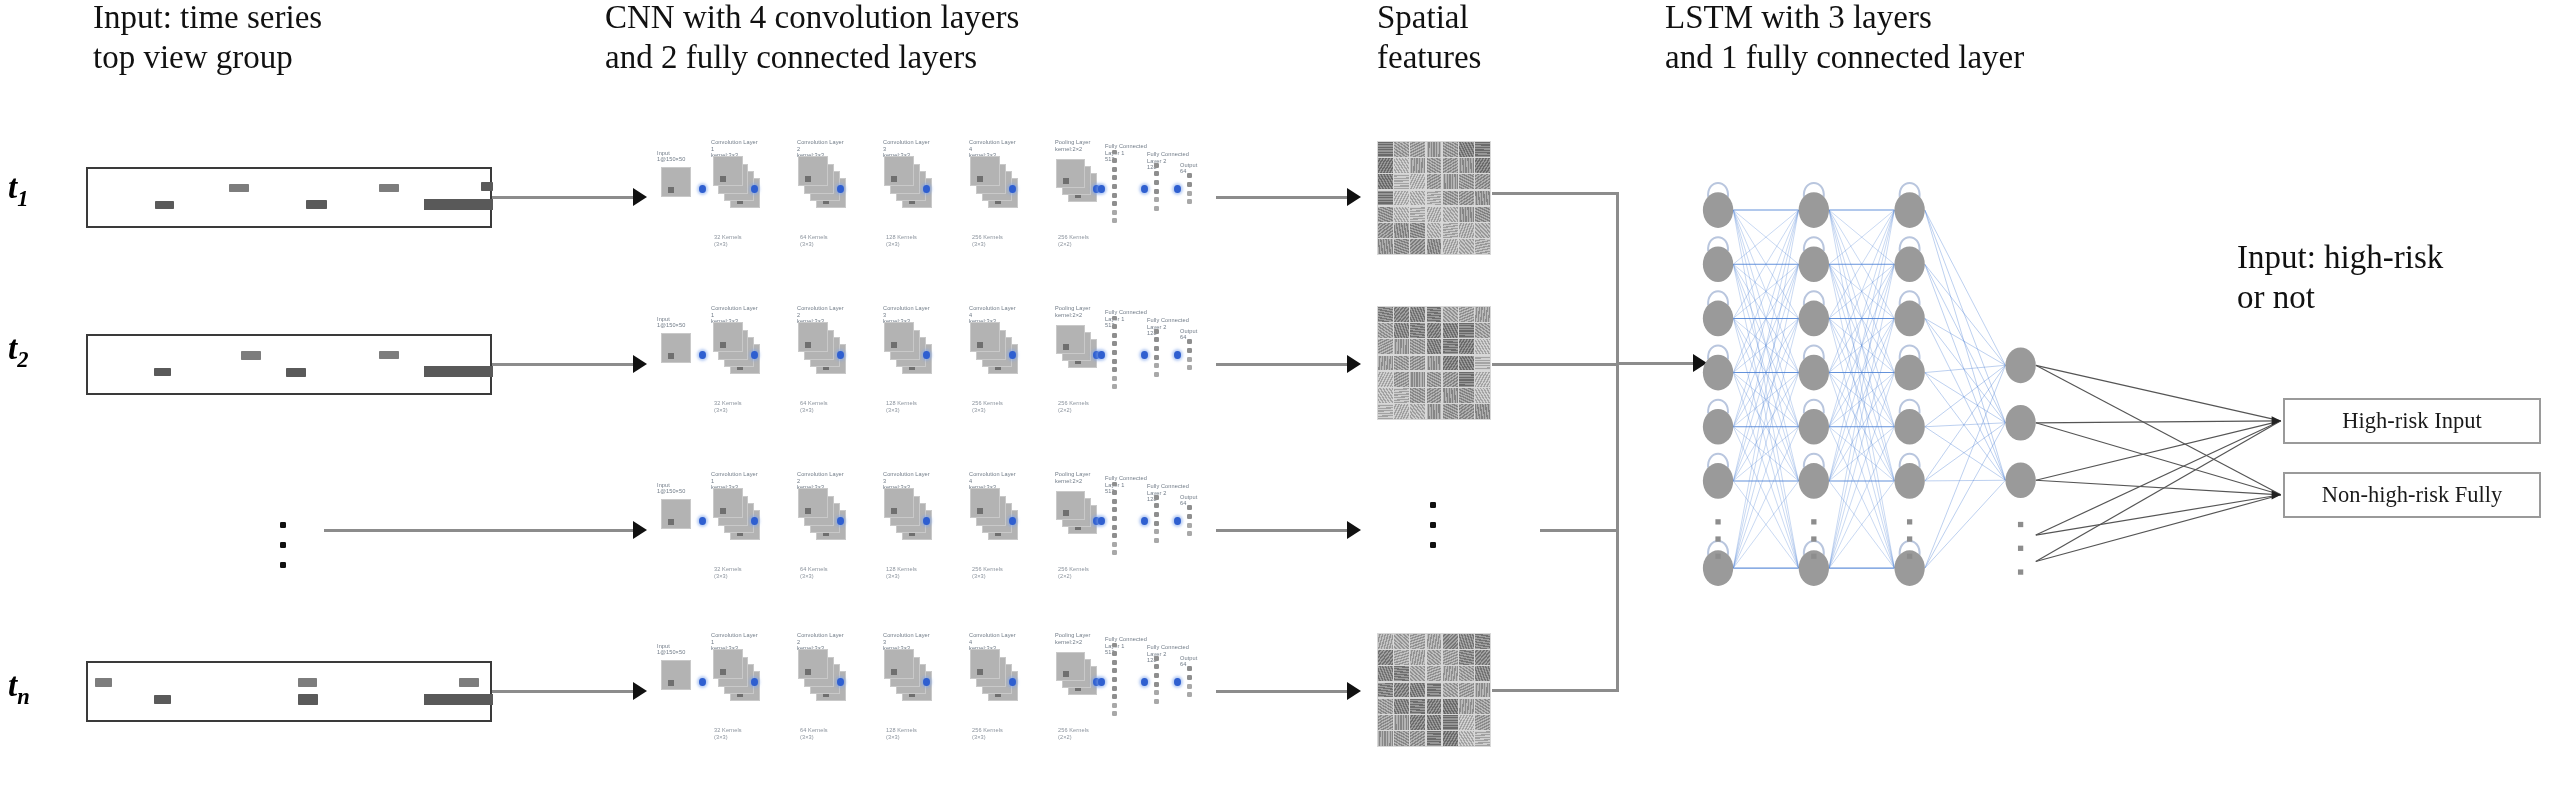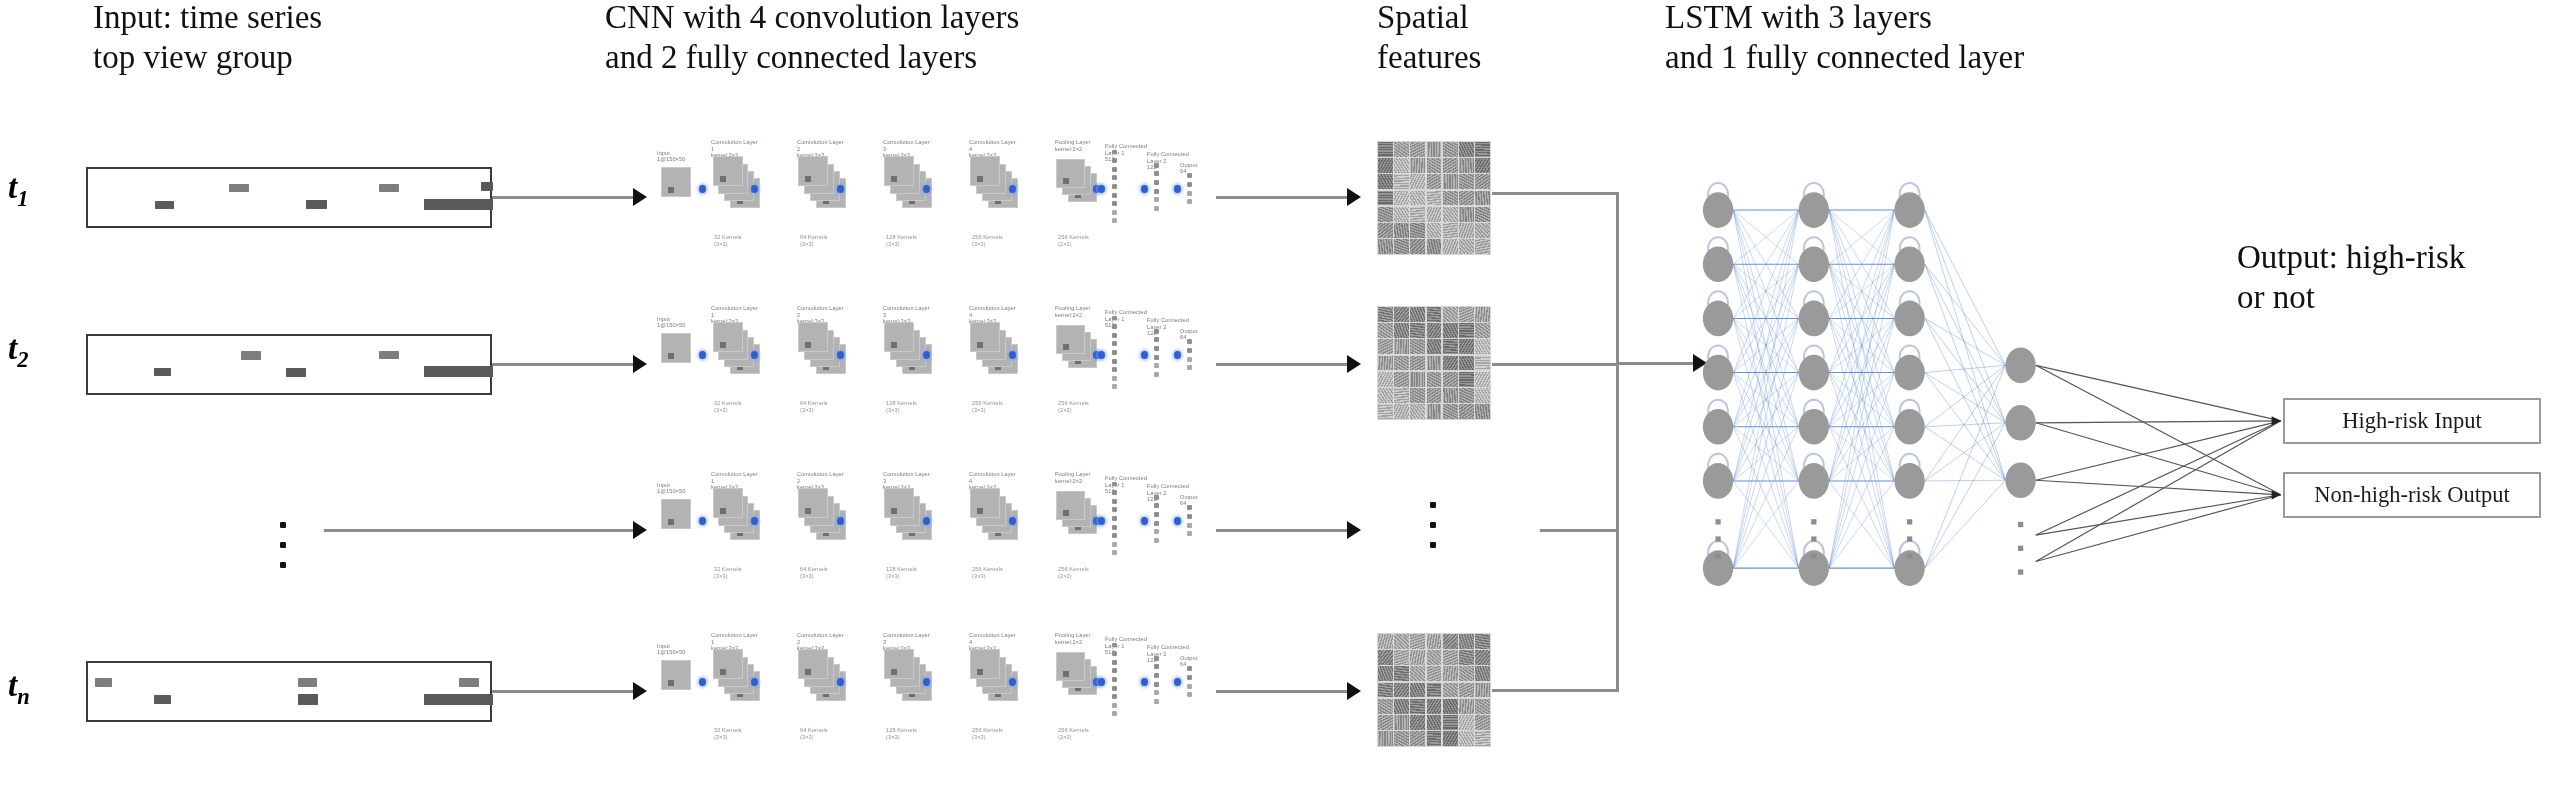"Output: high-risk" div.hdr { text: Output -> Input }
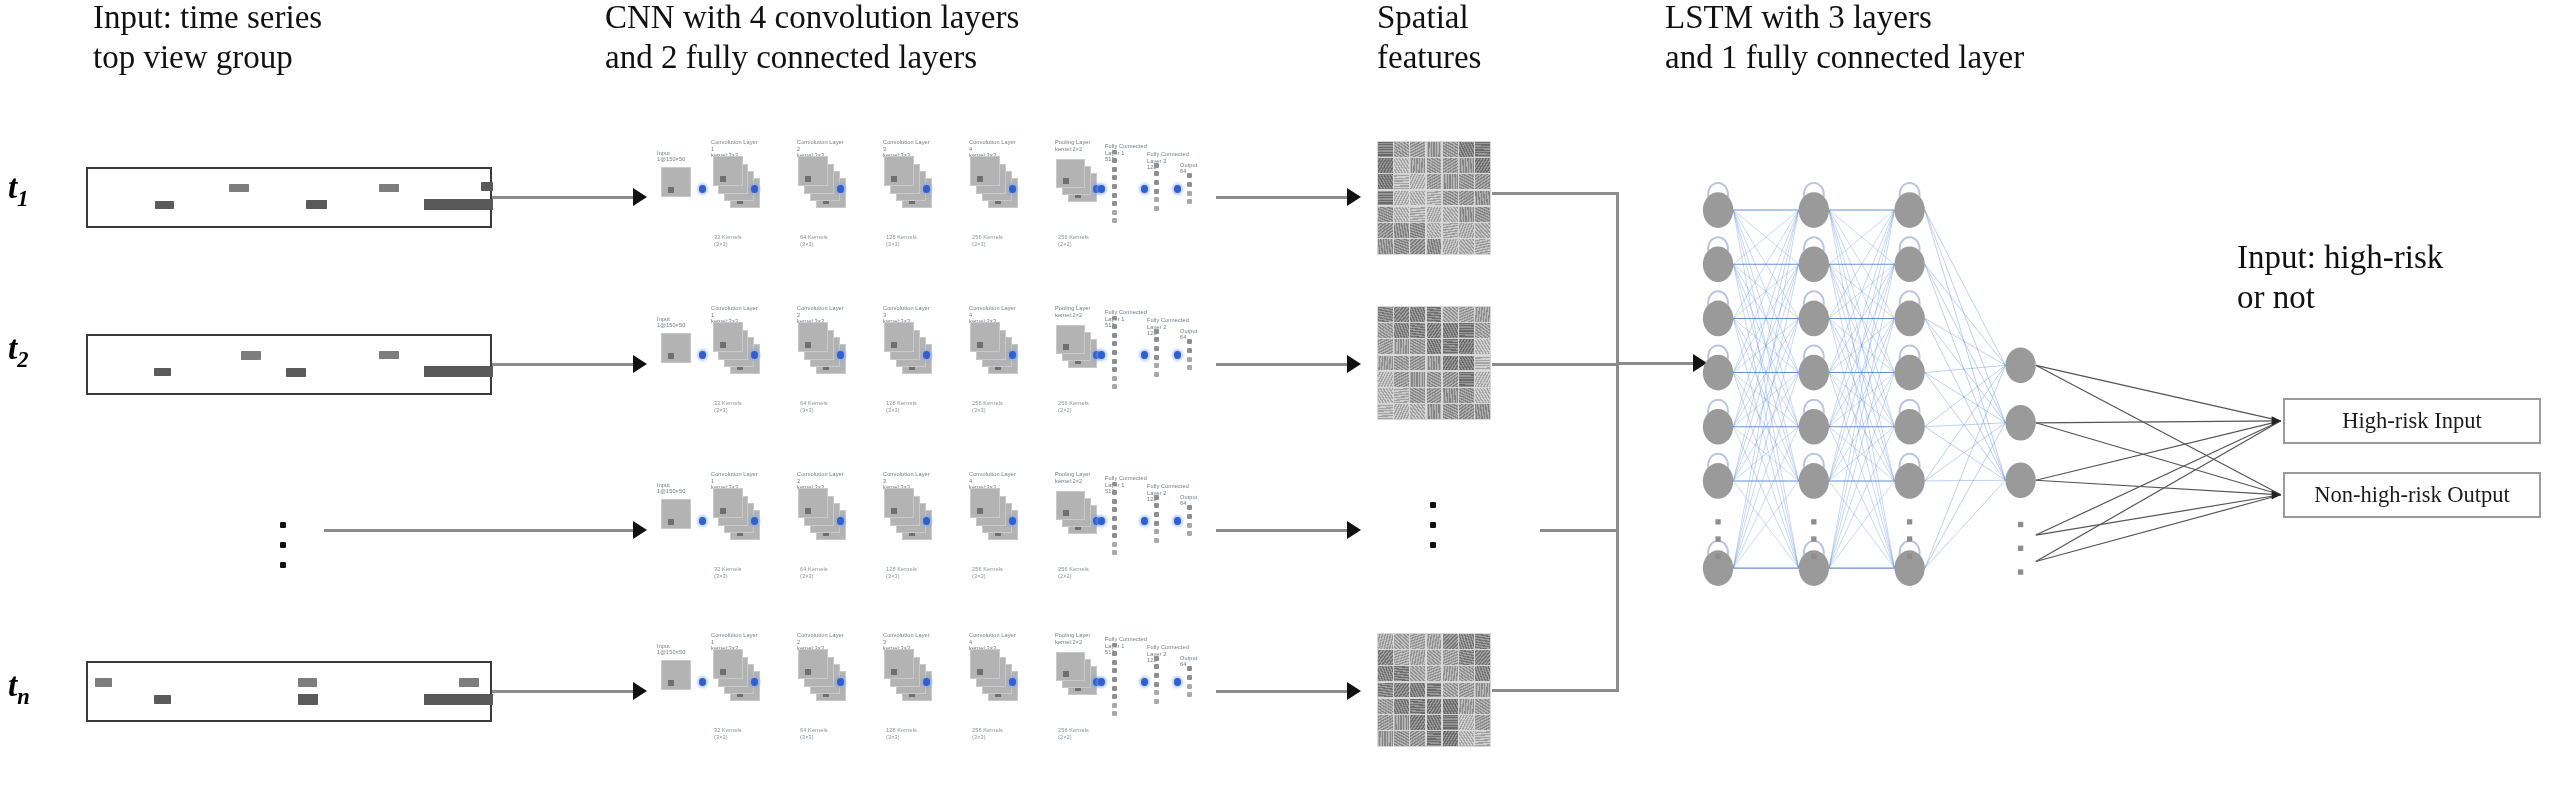"Non-high-risk Output" div.obox { text: Output -> Fully }
